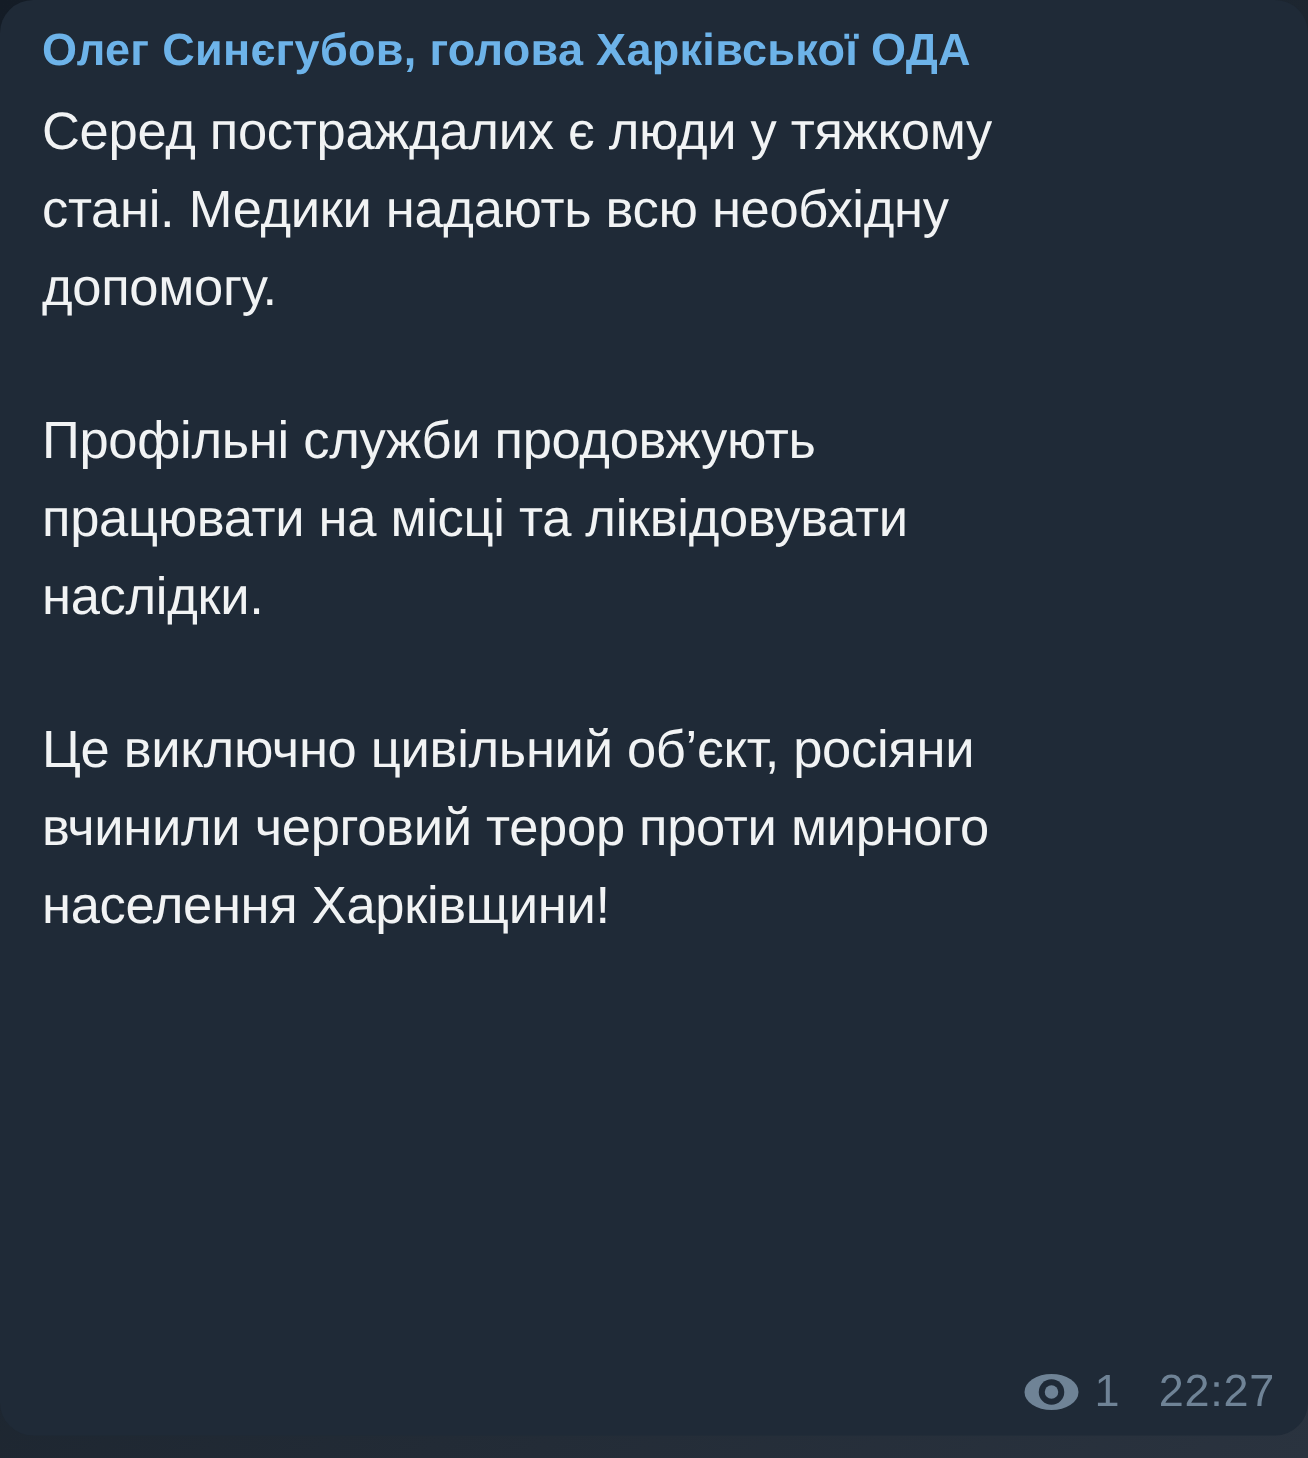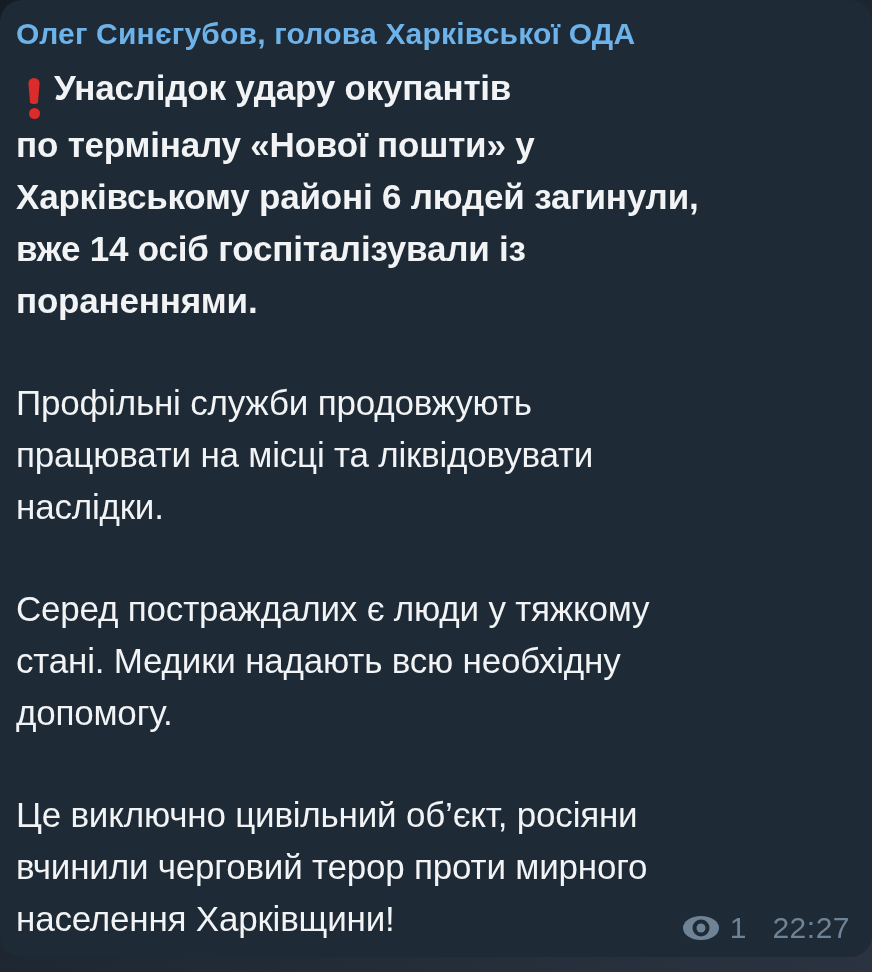"Олег Синєгубов, голова Харківської ОДА" .bubble { padding: 12px 20px 14px 16px -> 12px 20px 14px 28px }
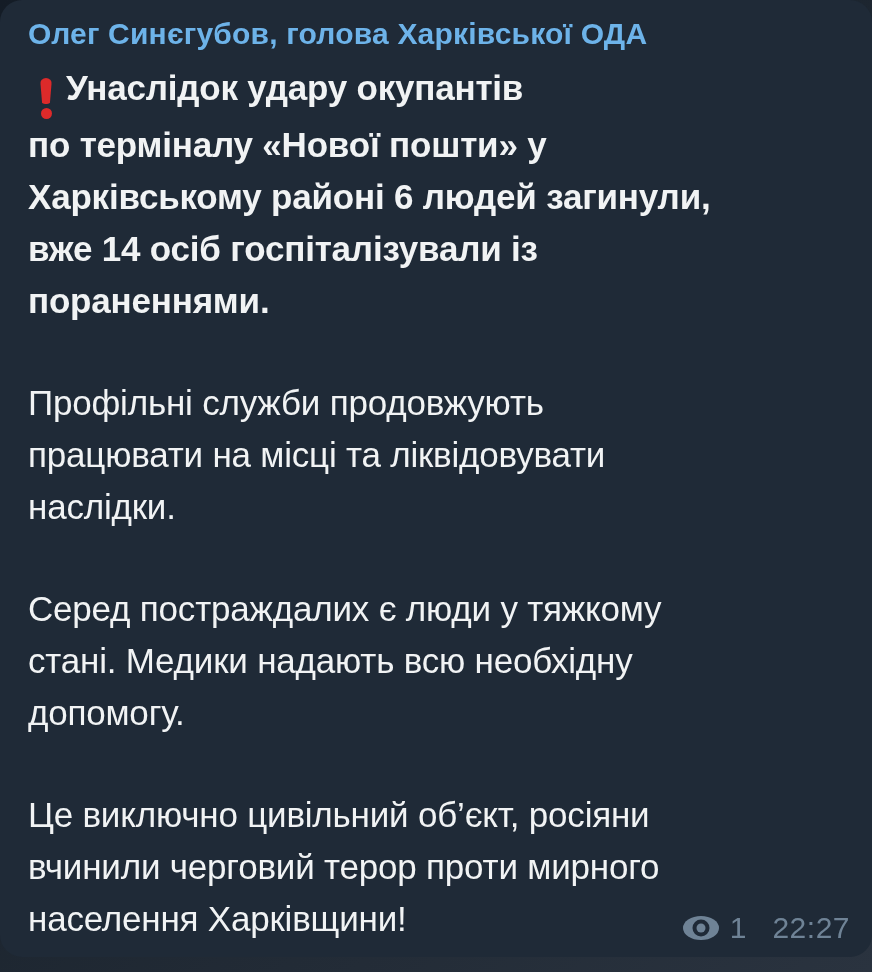"Унаслідок удару окупантів" p.para { html: <p><span><span></span><span></span></span><span>Унаслідок удару окупантів по терміналу «Нової пошти» у Харківському районі 6 людей загинули, вже 14 осіб госпіталізували із пораненнями.</span></p> -> none }
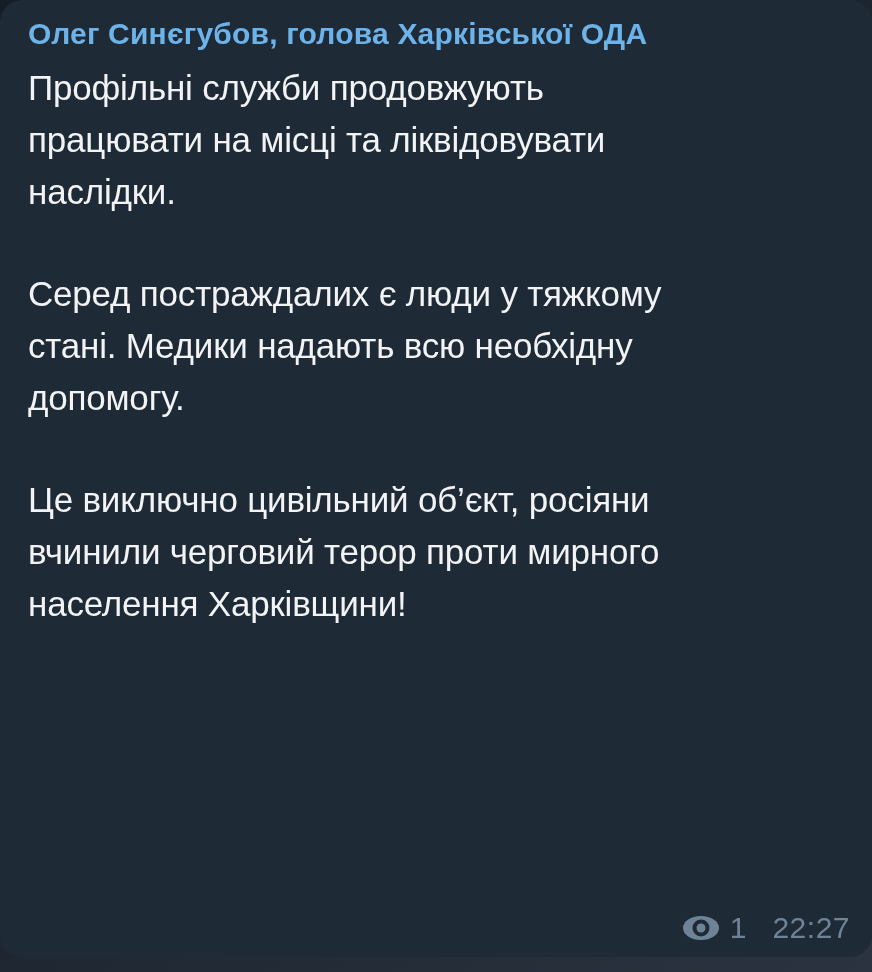"Профільні служби продовжують" p.para { order: before "Серед постраждалих є люди у" -> after "Серед постраждалих є люди у" }
